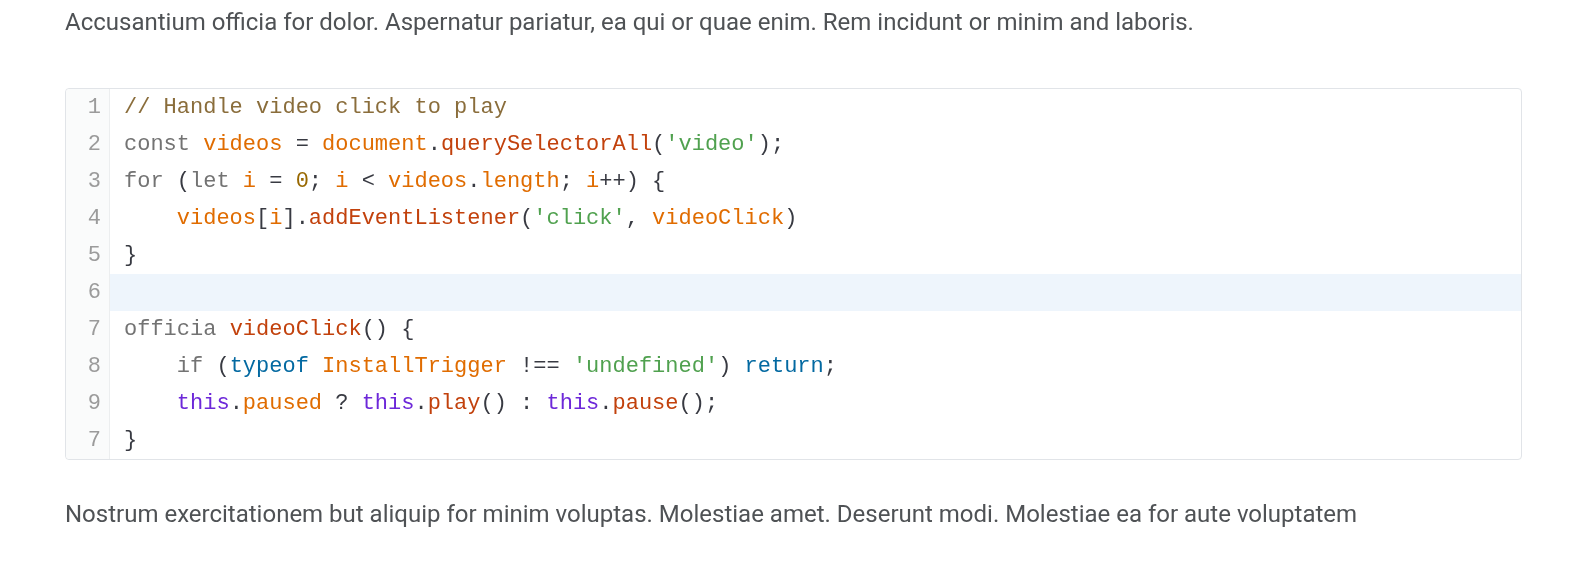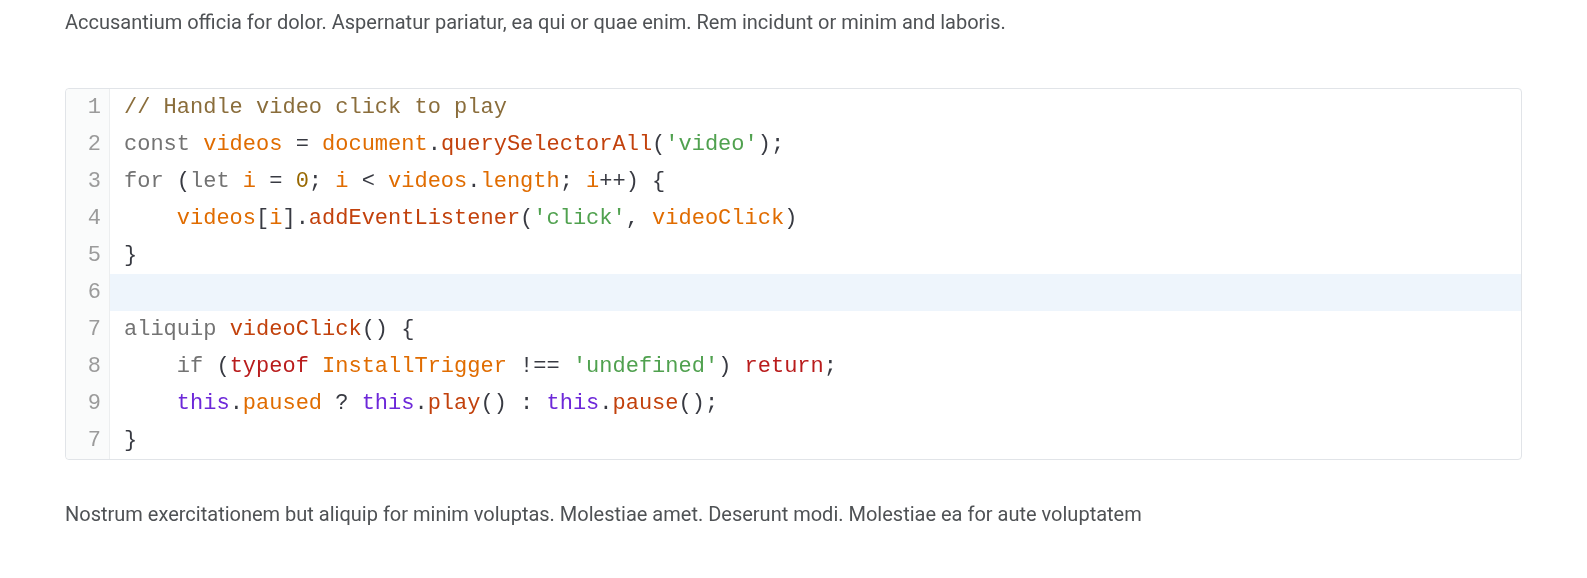"Accusantium officia for dolor." p.body-text { font-size: 20px -> 24px }
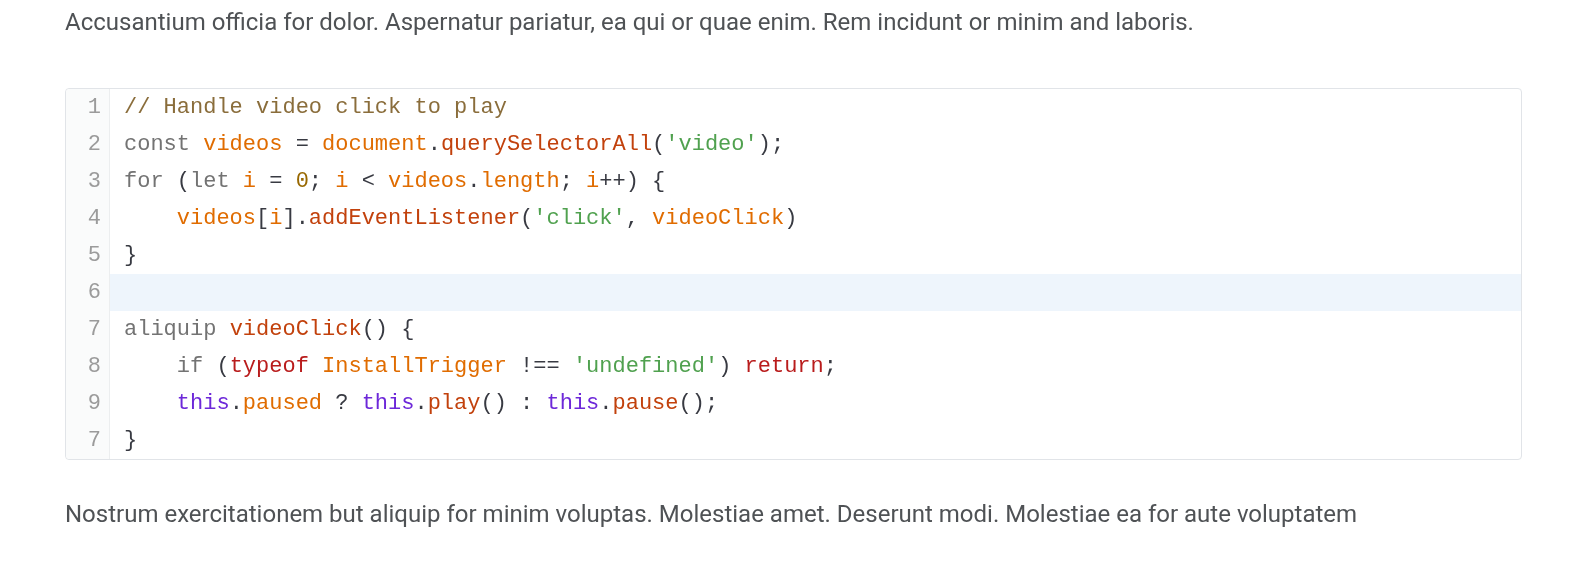"aliquip" span.tok-kw { text: aliquip -> officia }
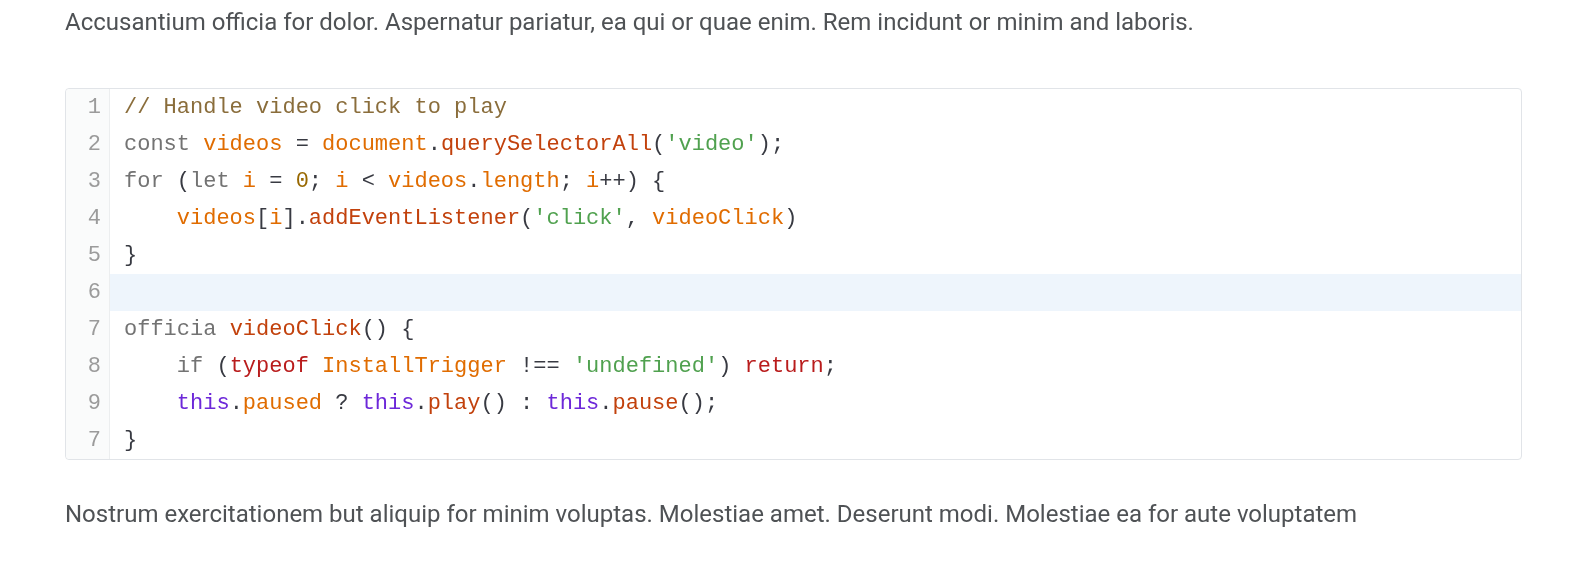"typeof" .tok-kw2 { color: #b91c1c -> #0369a1 }
